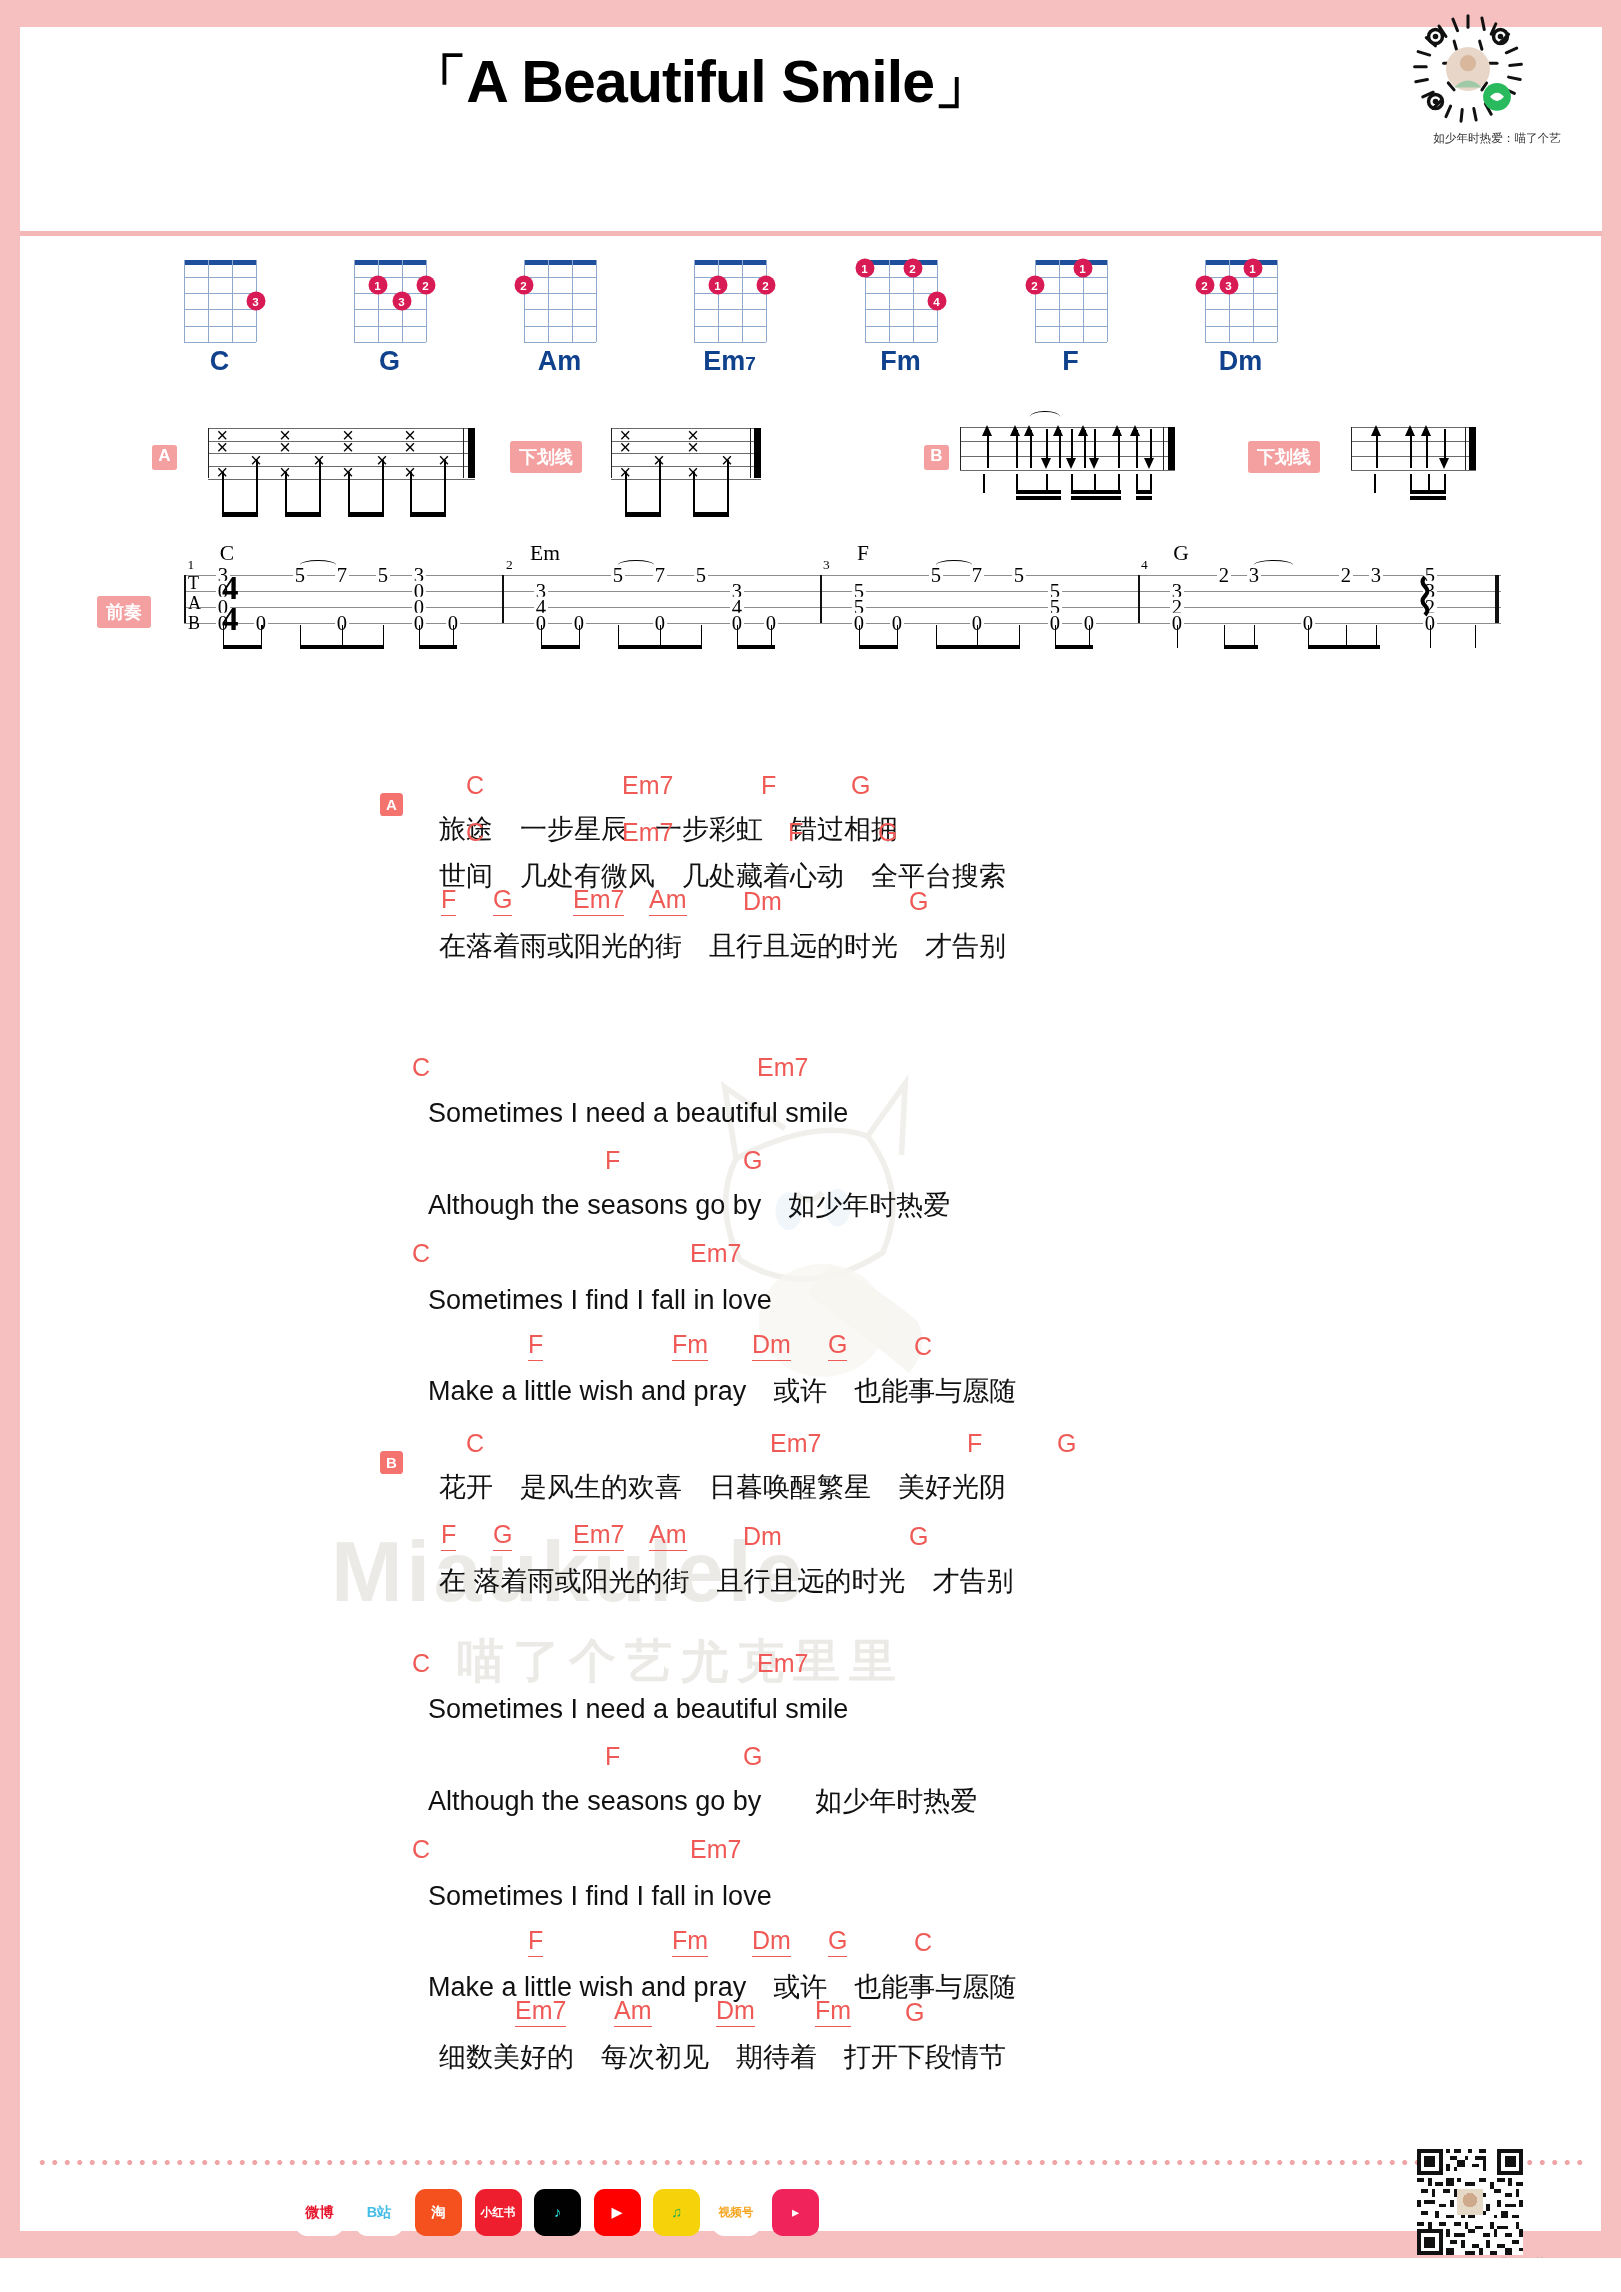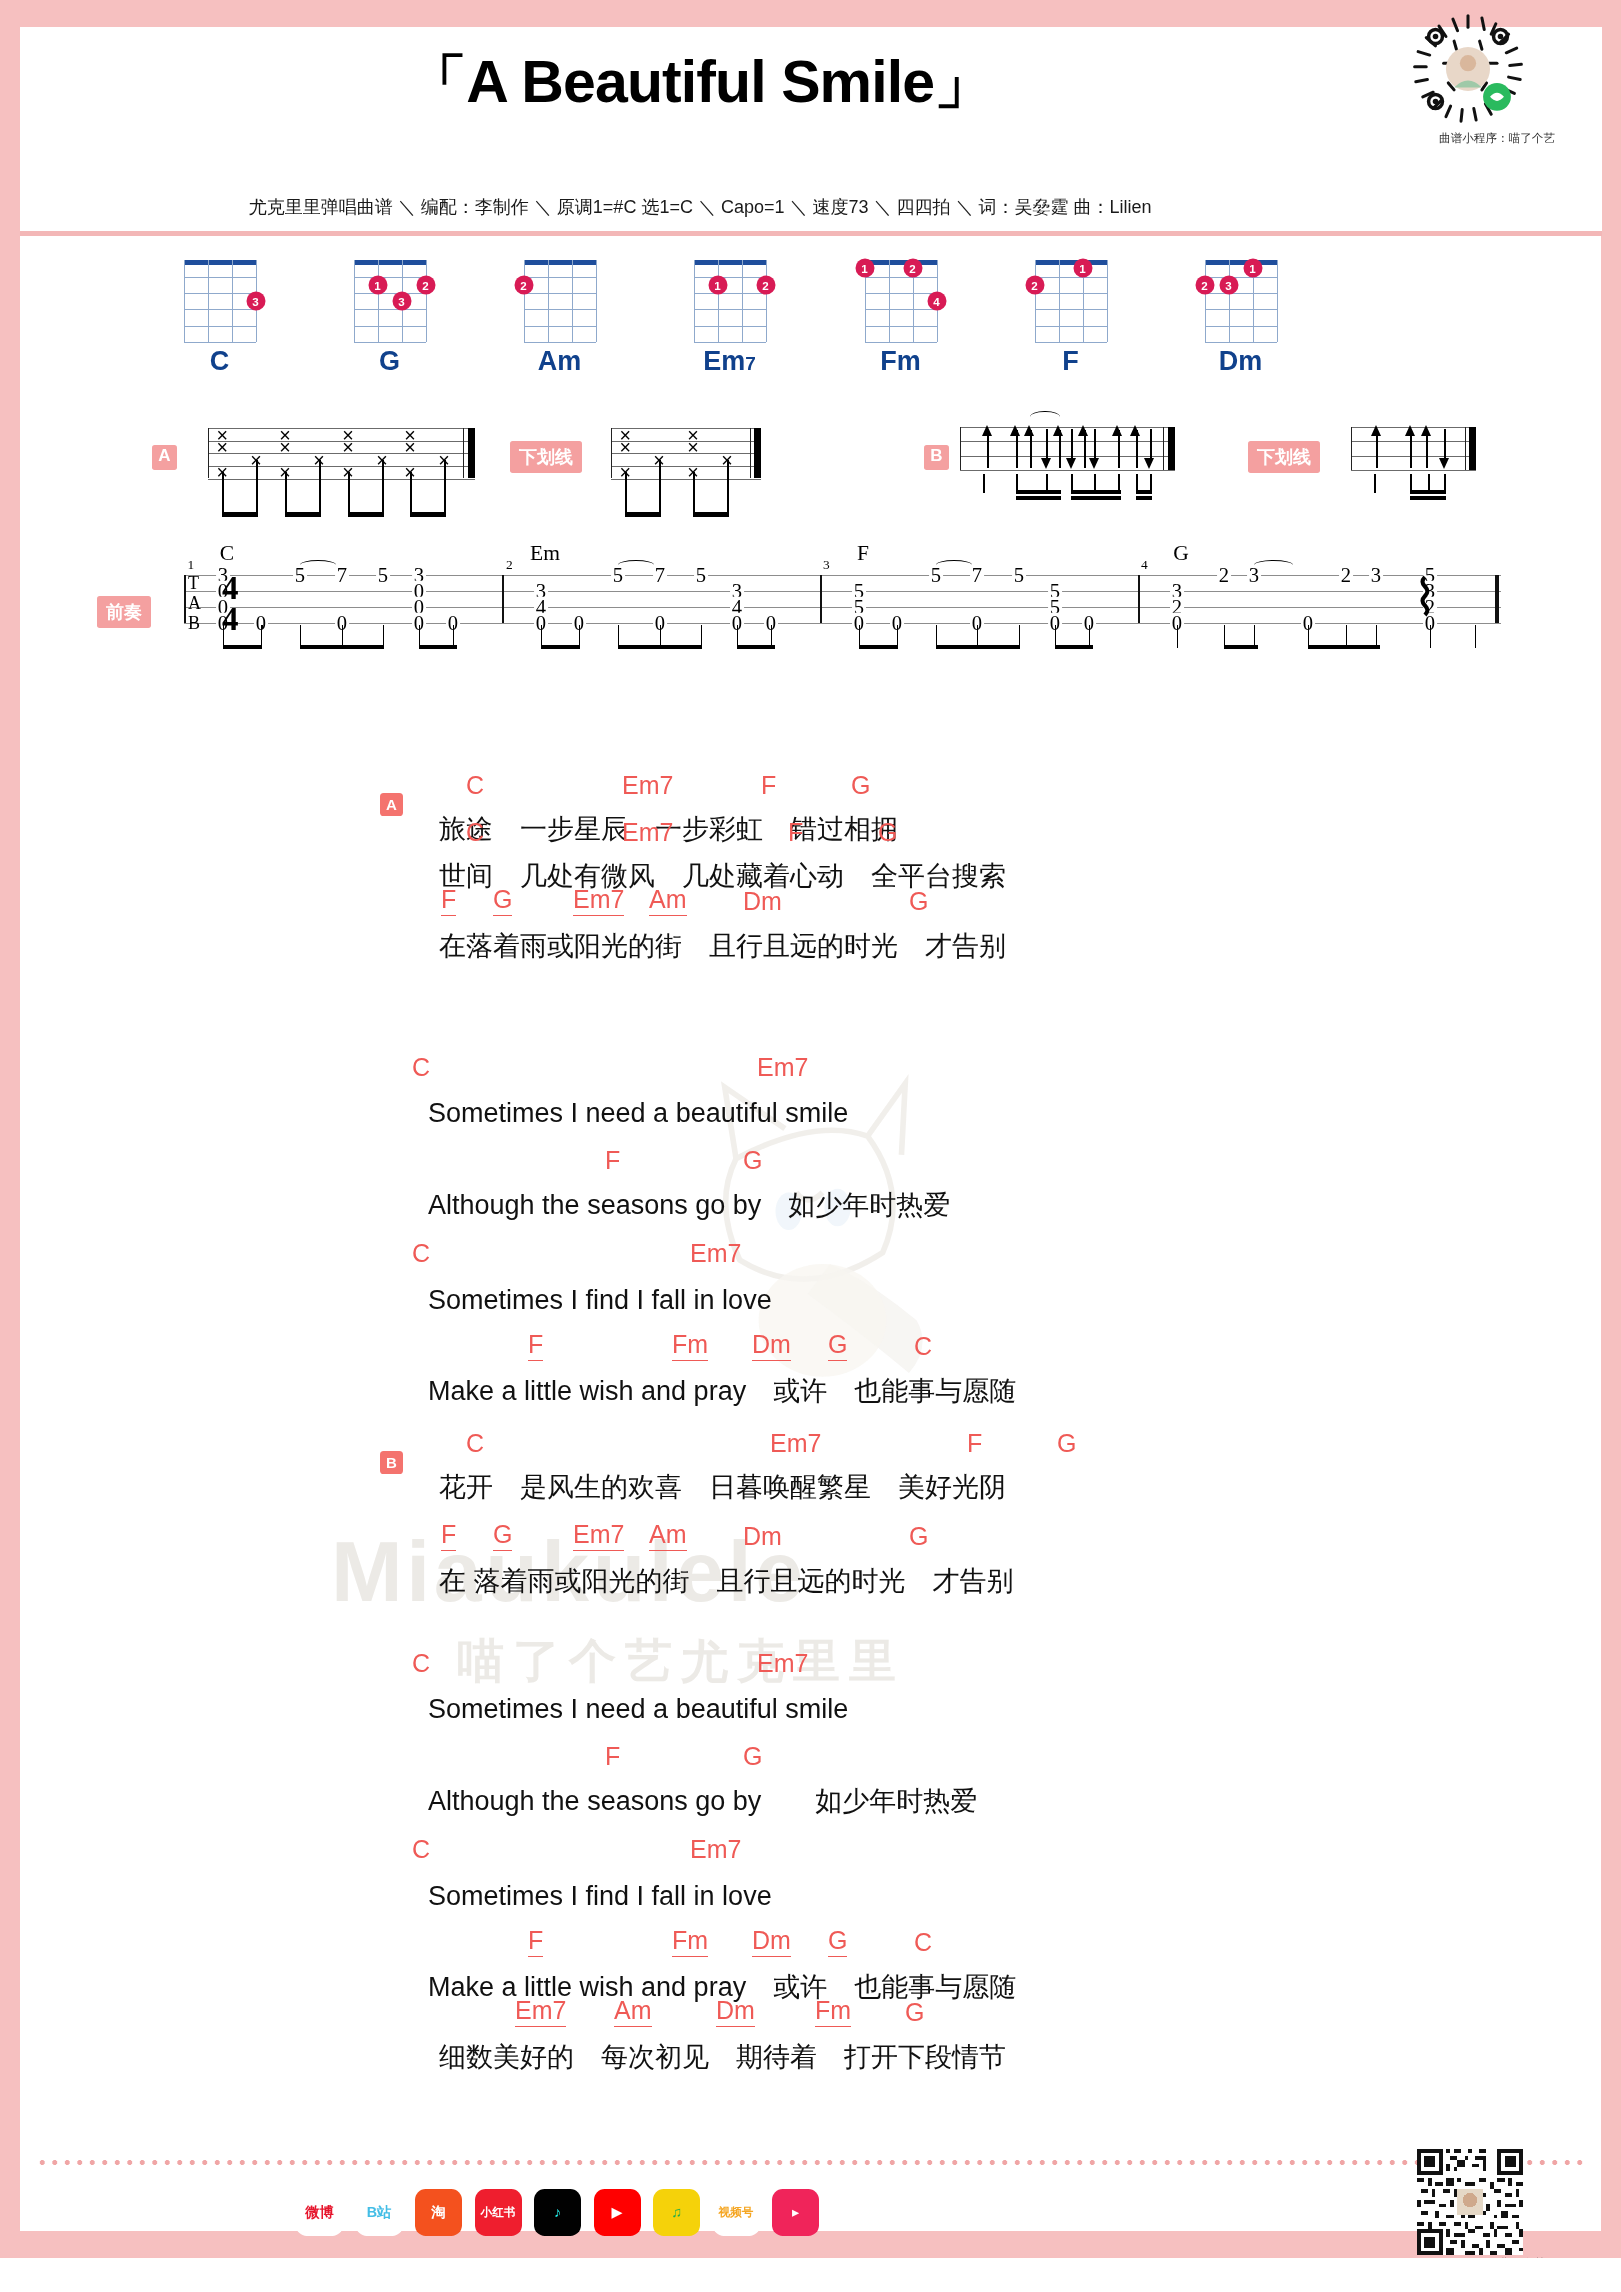"曲谱小程序：喵了个艺" div.qr-label-top { text: 曲谱小程序 -> 如少年时热爱 }
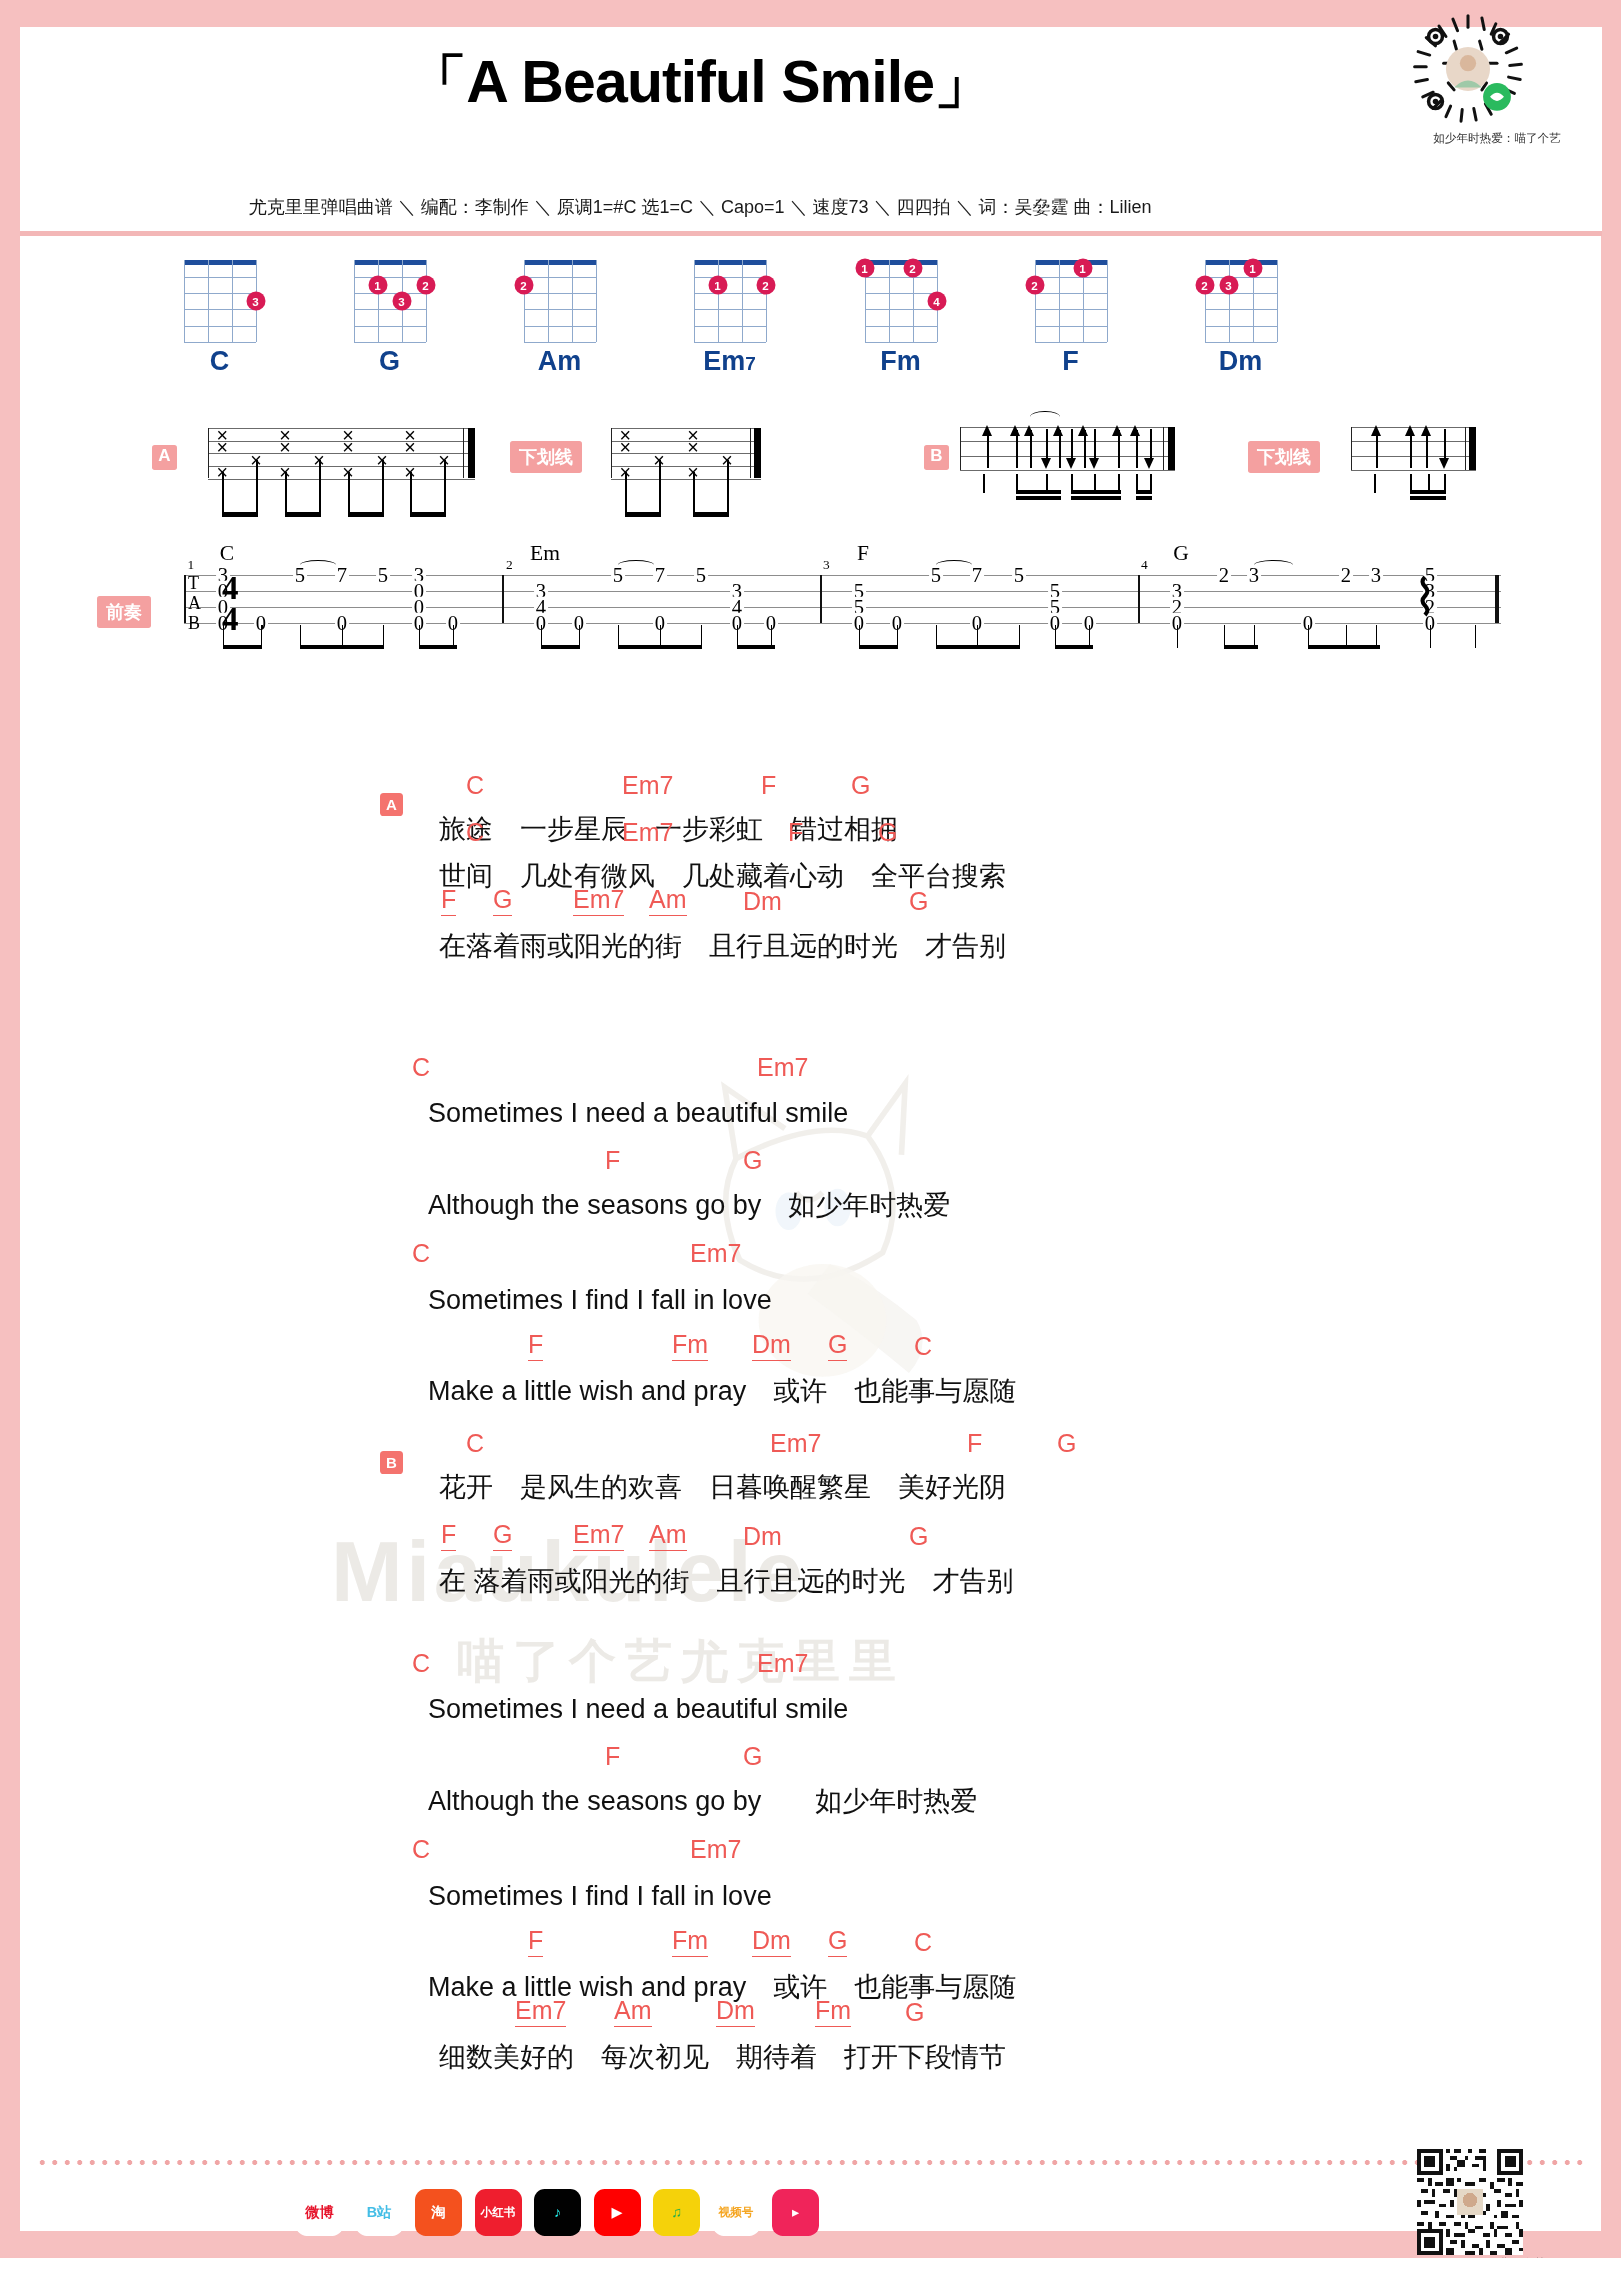"尤克里里弹唱曲谱 ＼ 编配：李制作 ＼ 原调1=#C" div.song-meta { html: <div>尤克里里弹唱曲谱 ＼ 编配：李制作 ＼ 原调1=#C 选1=C ＼ Capo=1 ＼ 速度73 ＼ 四四拍 ＼ 词：吴姭霆 曲：Lilien</div> -> none }
